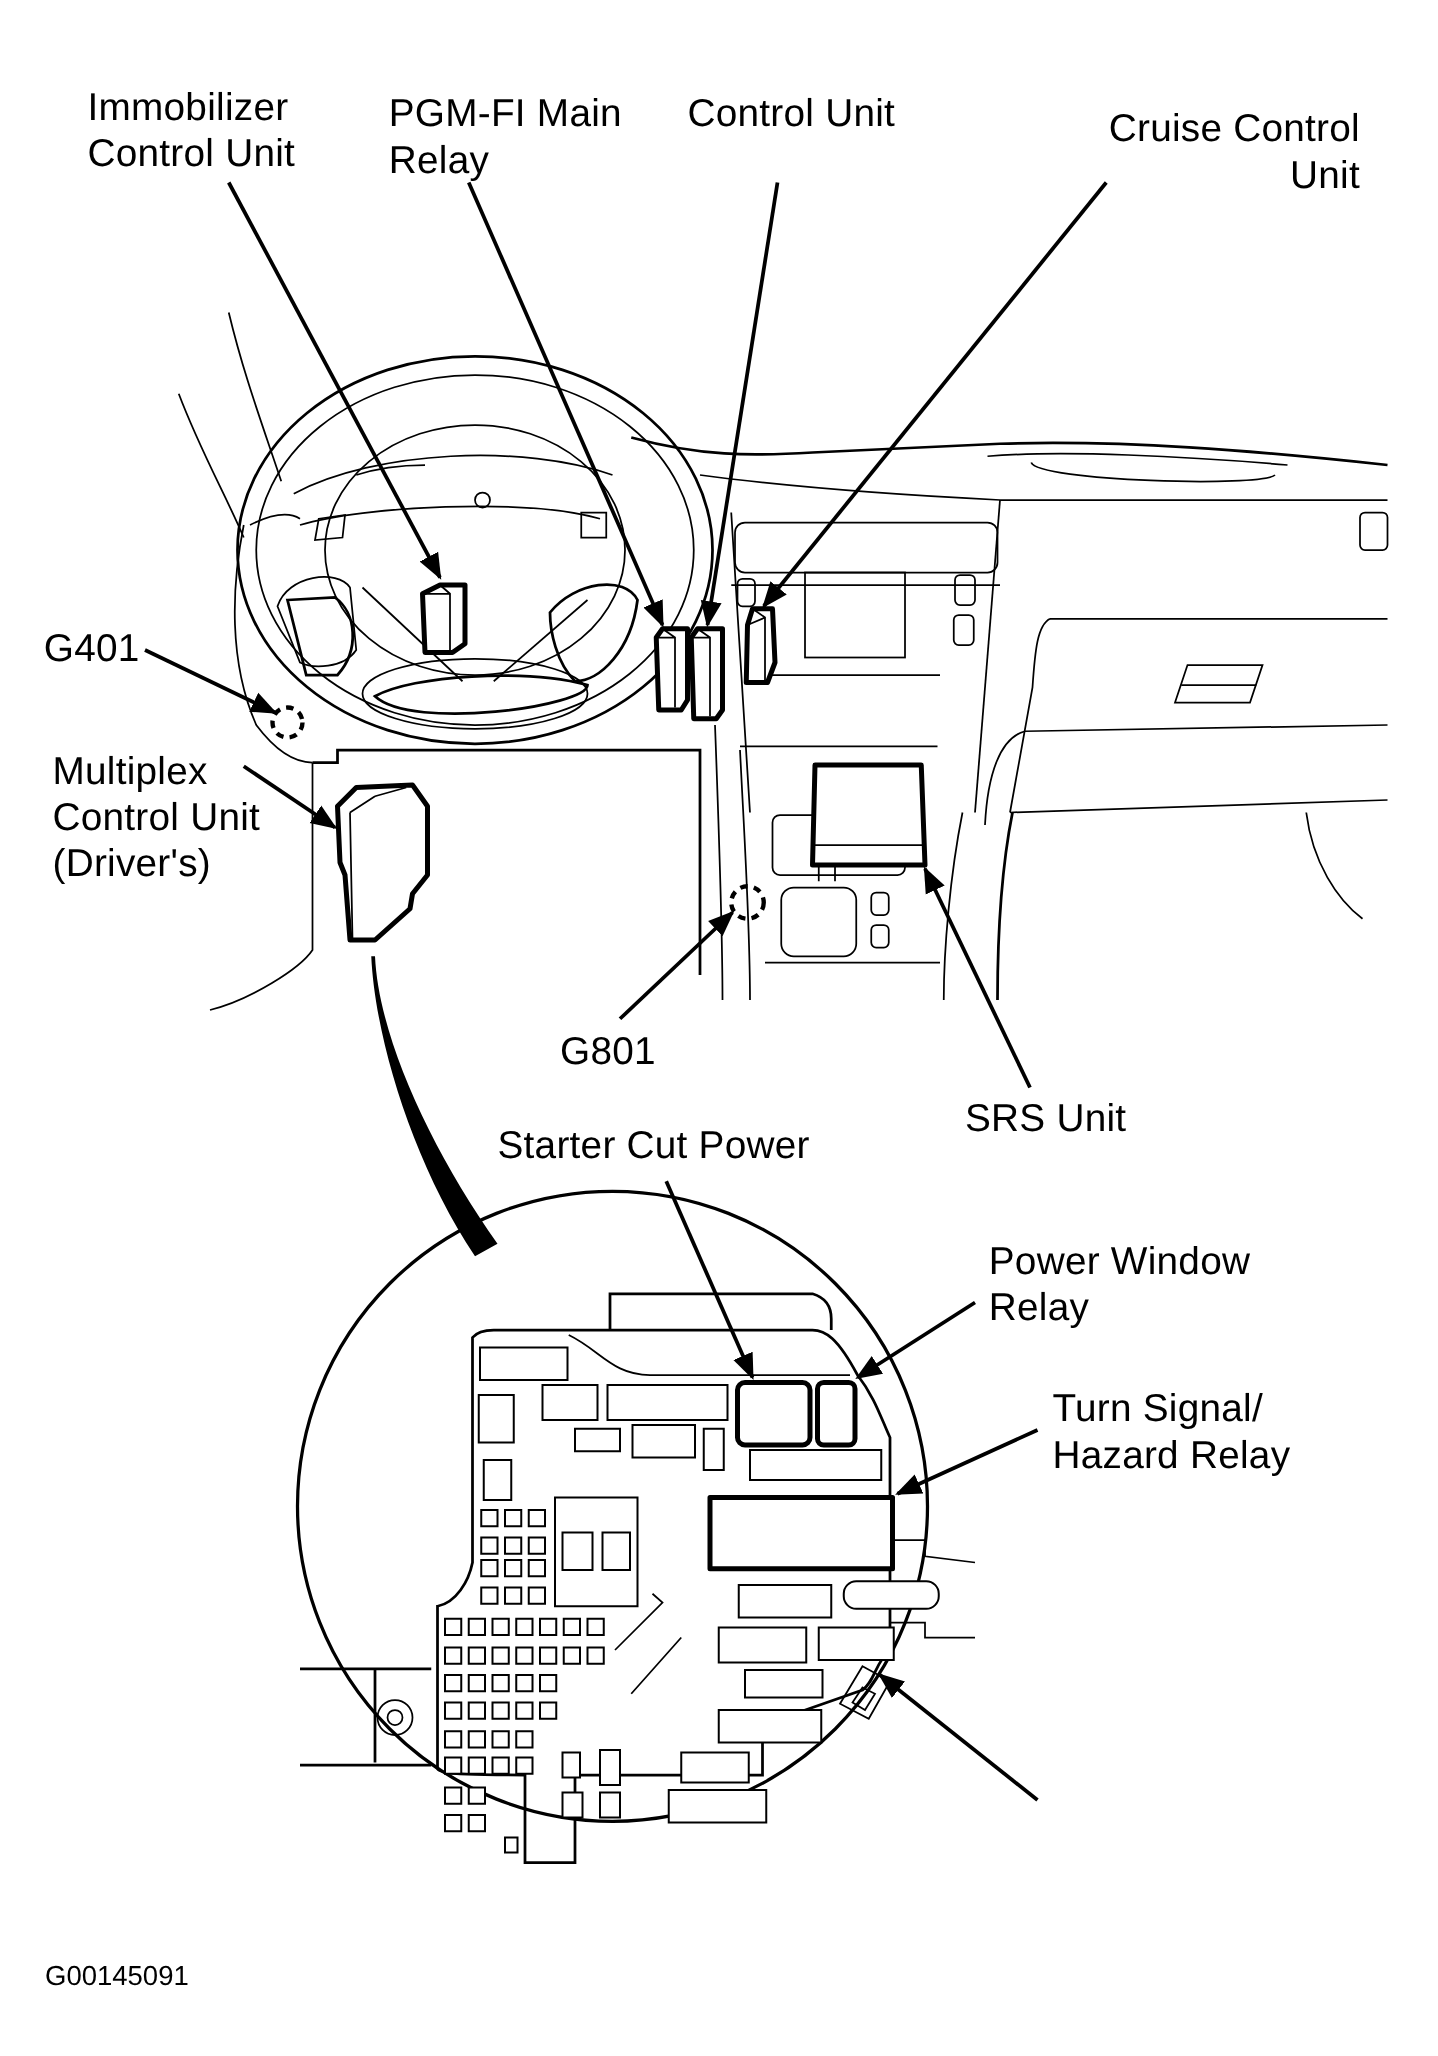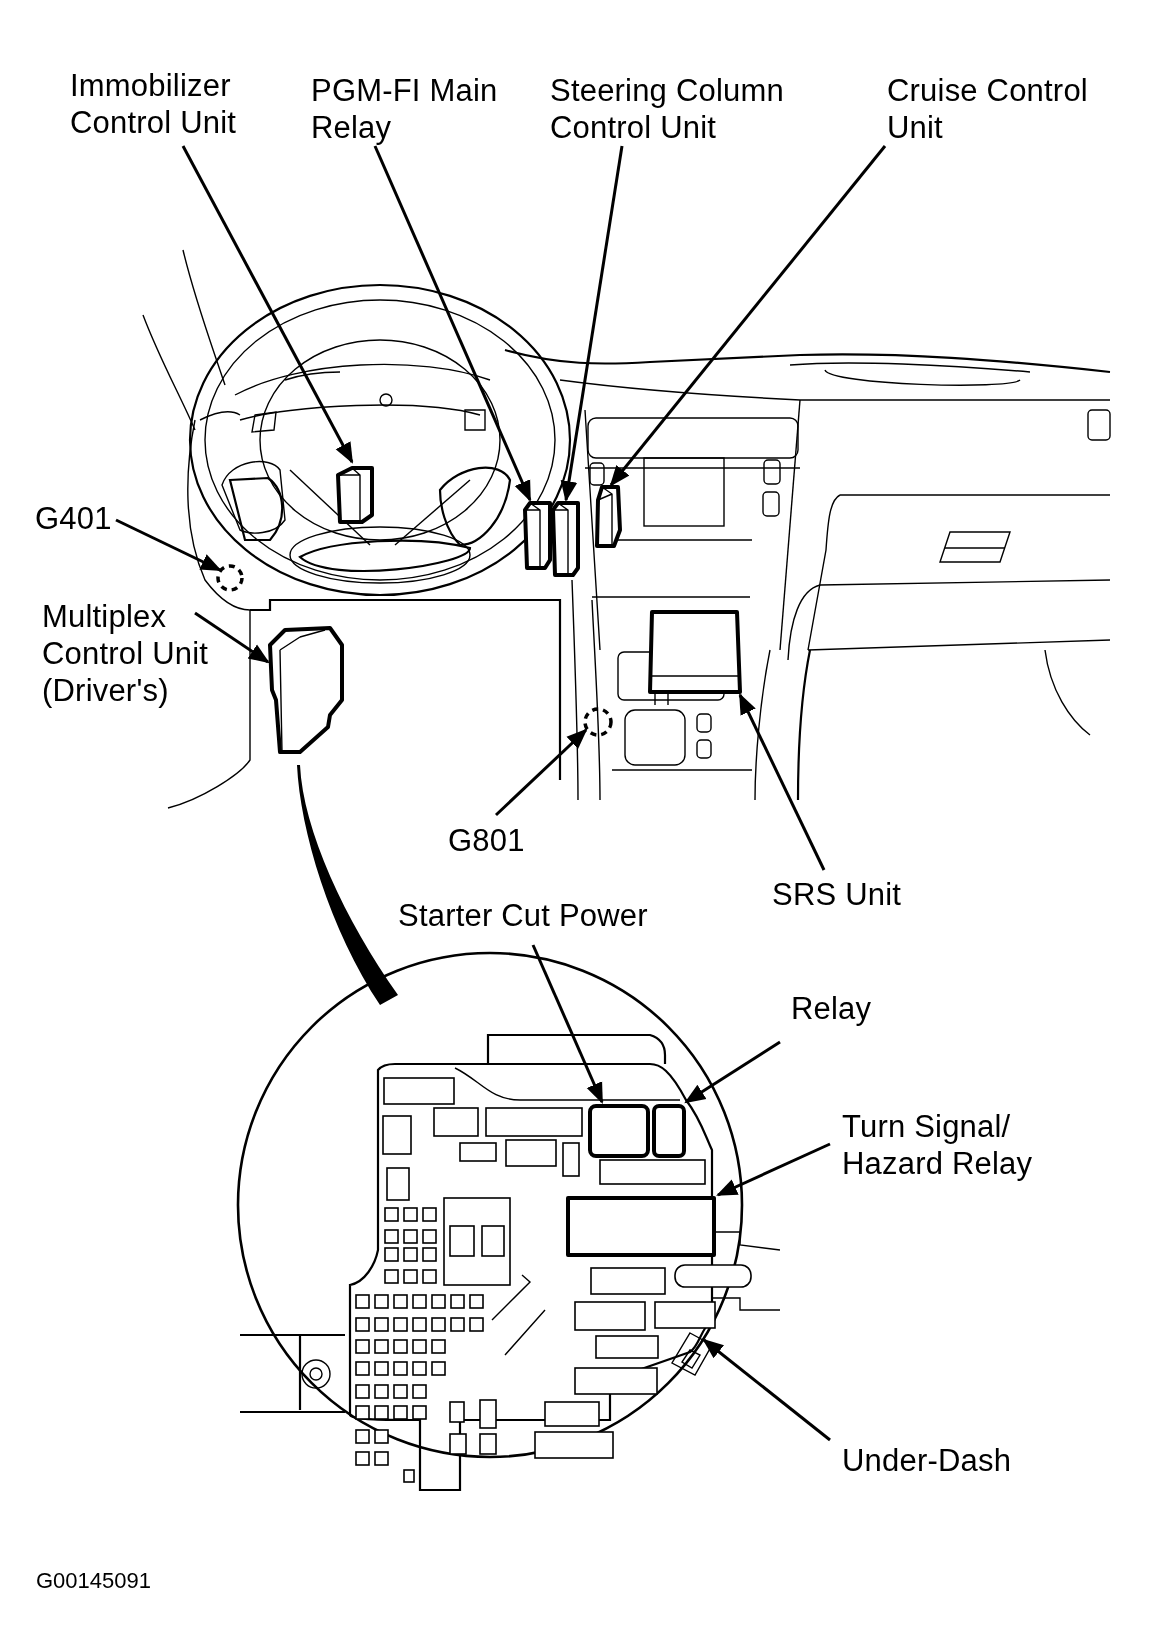"Steering Column" span { html: <span>Steering Column</span> -> none }
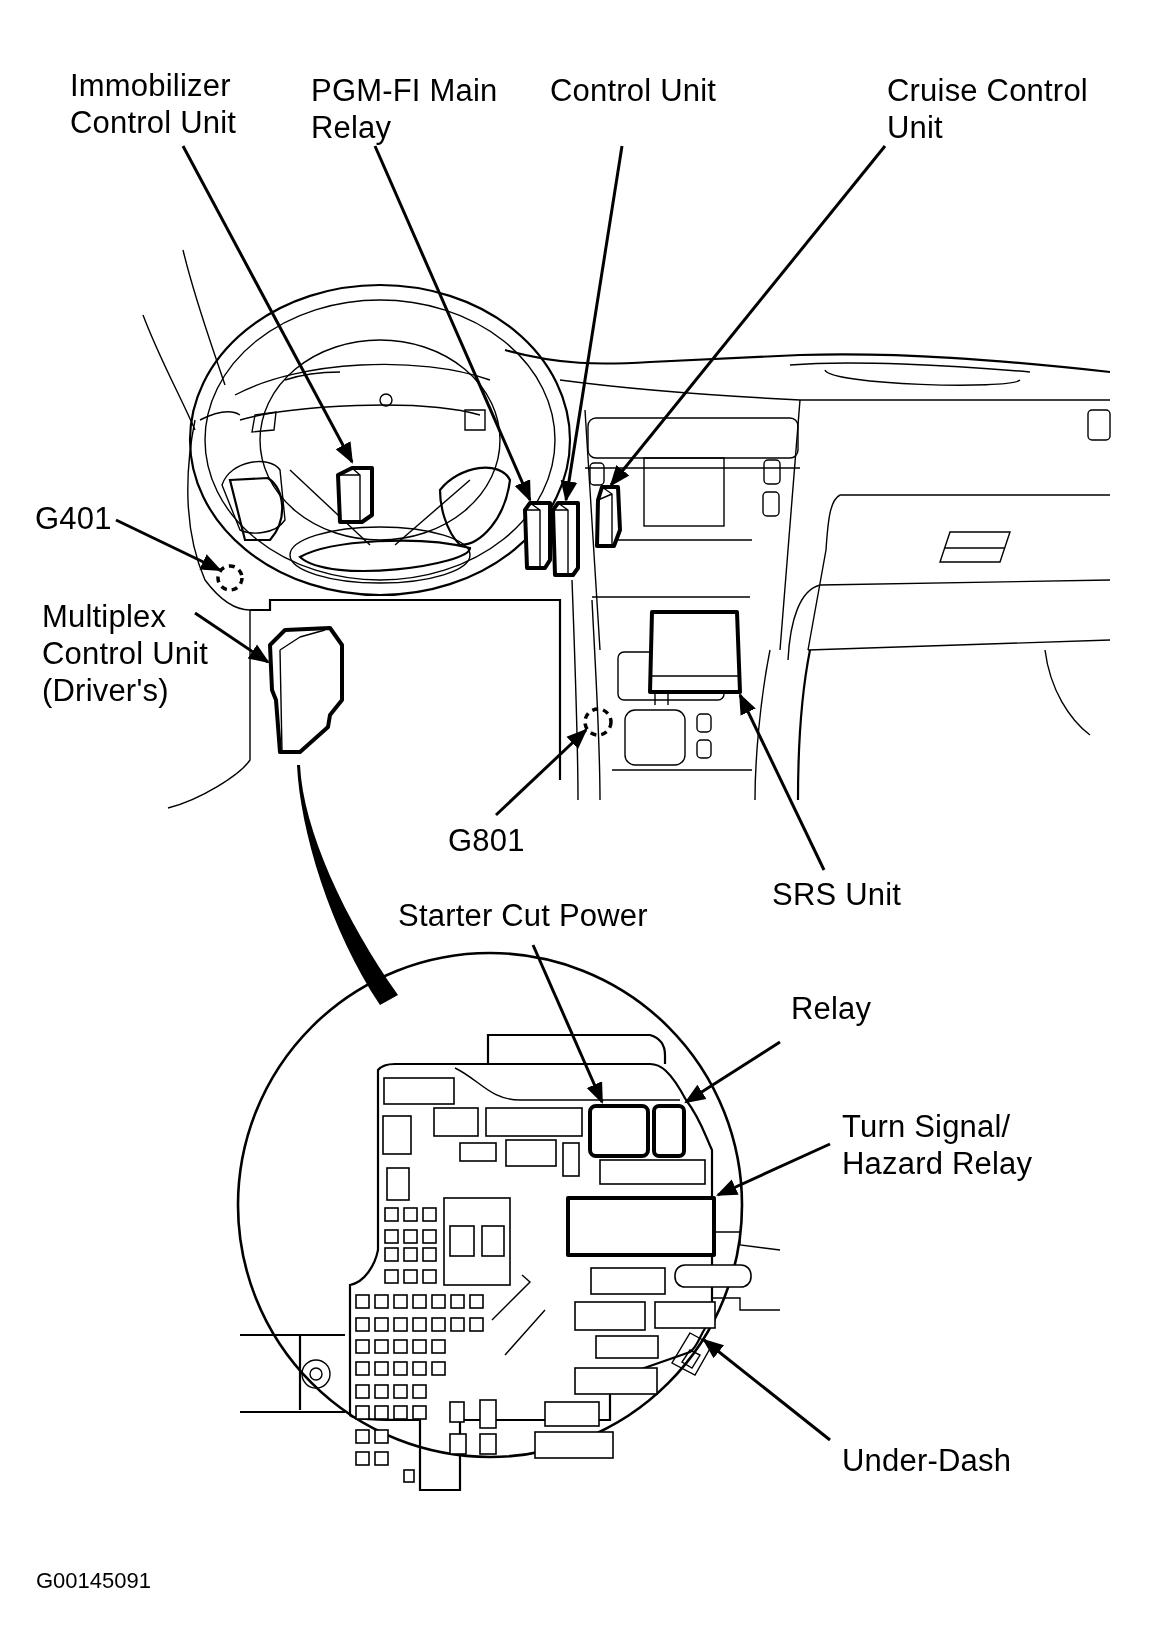"Cruise Control" div.lbl { text-align: none -> right; top: 72px -> 84px }
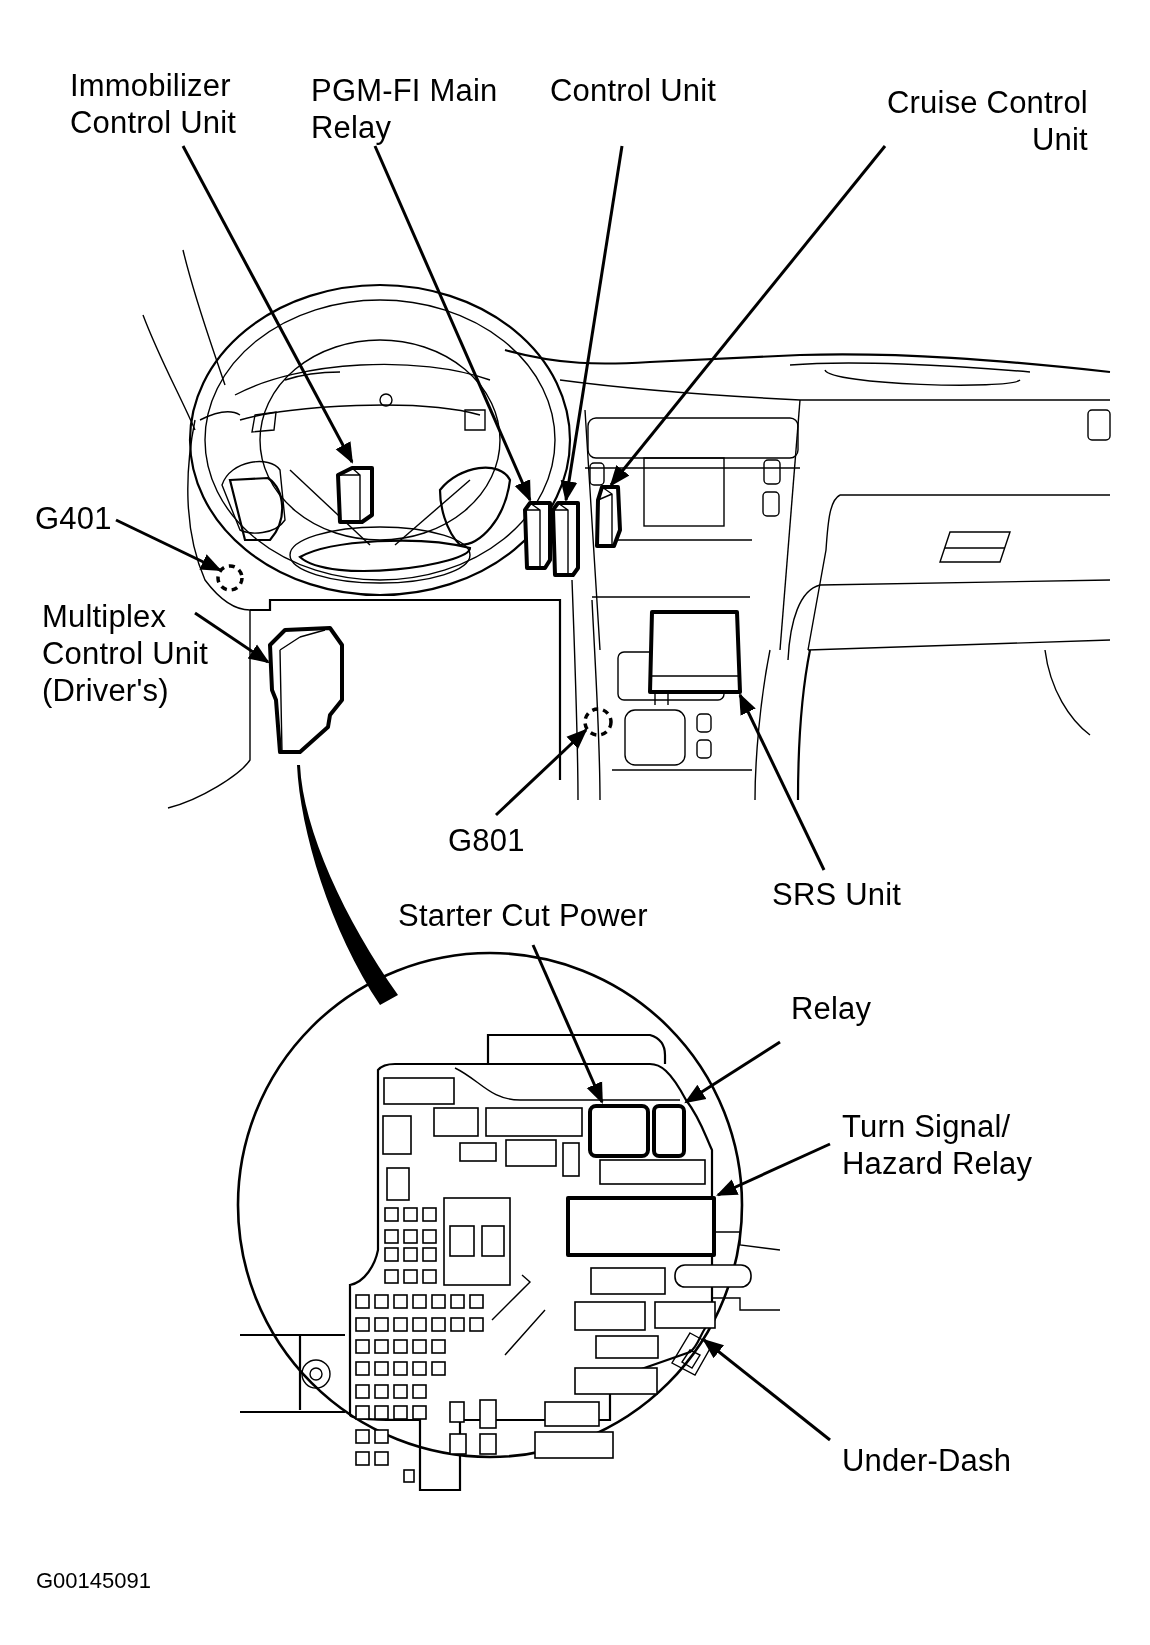"Power Window" span { html: none -> <span>Power Window</span> }
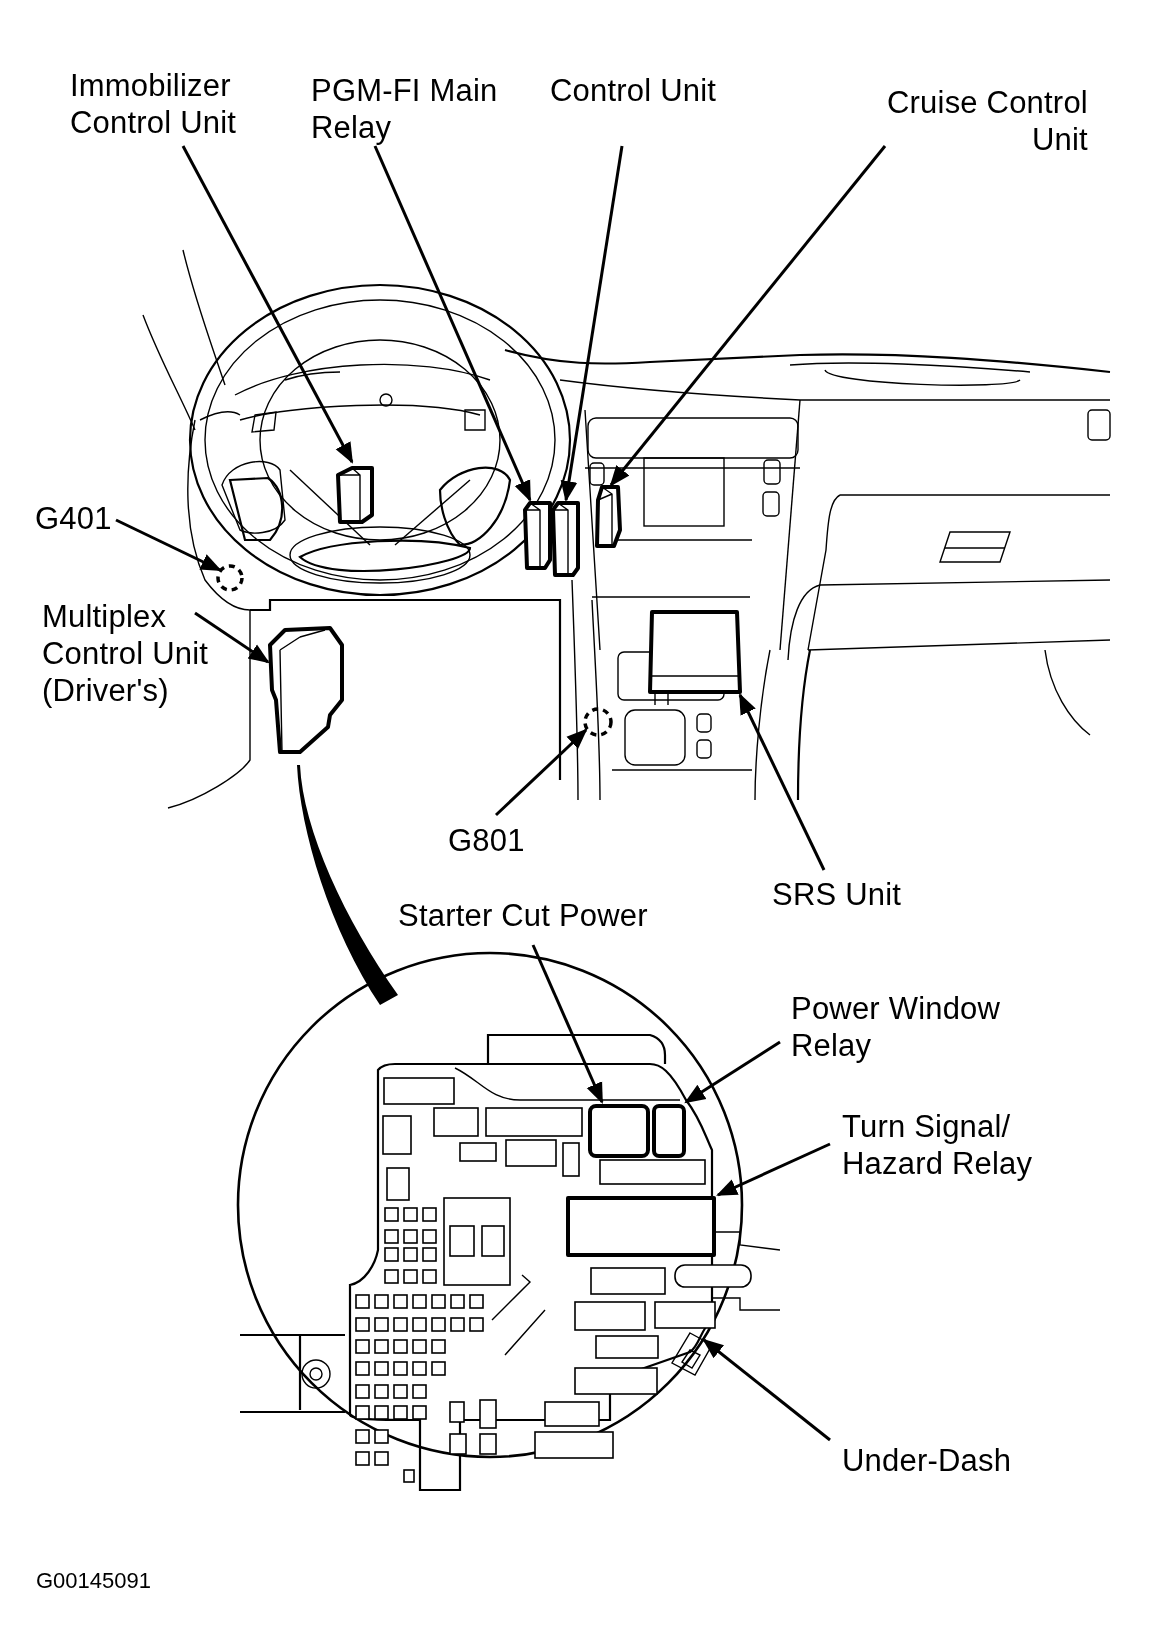"Under-Dash" span { html: <span>Under-Dash</span> -> none }
